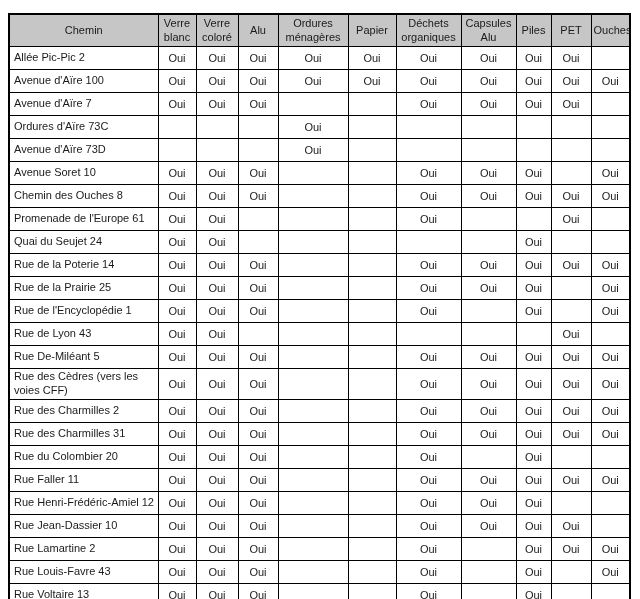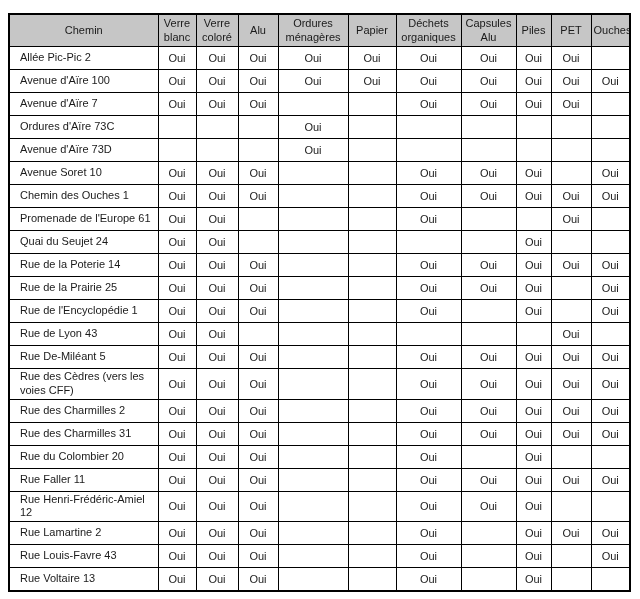"Allée Pic-Pic 2" table.grid td.addr { padding-left: 10px -> 4px }
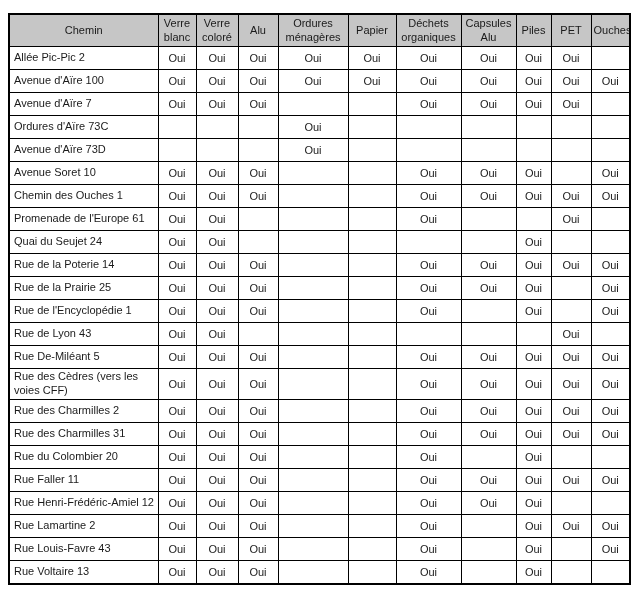"Chemin des Ouches 1" td.addr { text: 1 -> 8 }
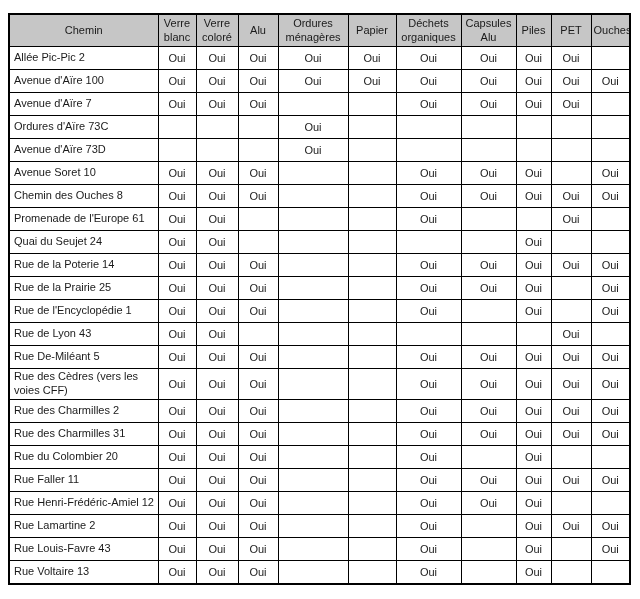"Rue Jean-Dassier 10" tr { html: none -> <tr> <td>Rue Jean-Dassier 10</td> <td>Oui</td> <td>Oui</td> <td>Oui</td> <td></td> <td></td> <td>Oui</td> <td>Oui</td> <td>Oui</td> <td>Oui</td> <td></td> </tr> }
